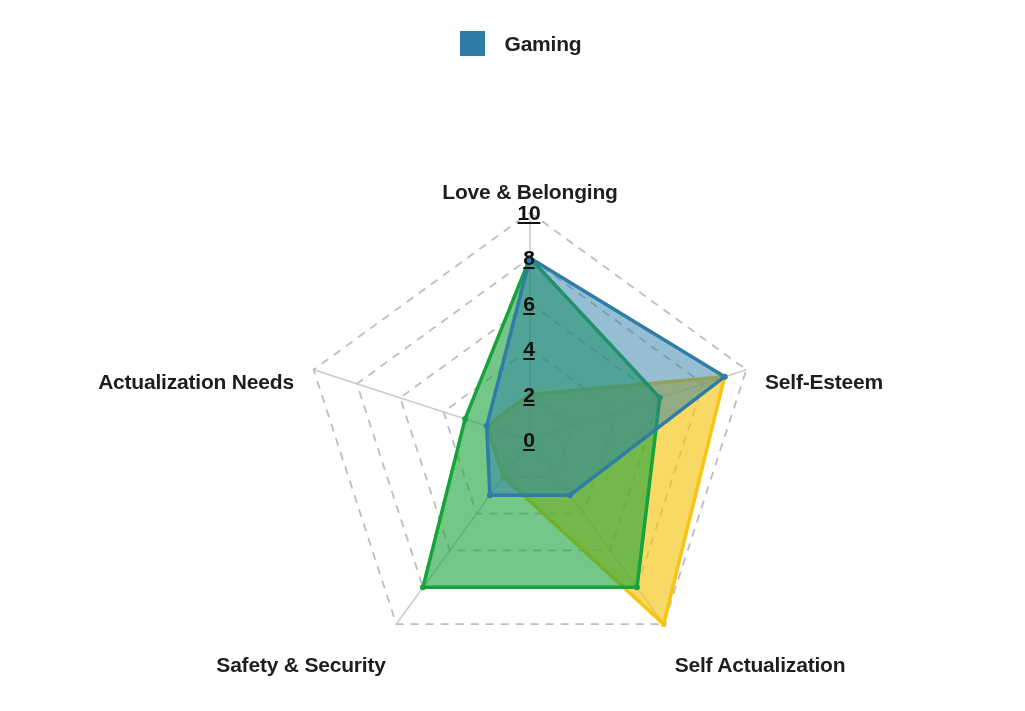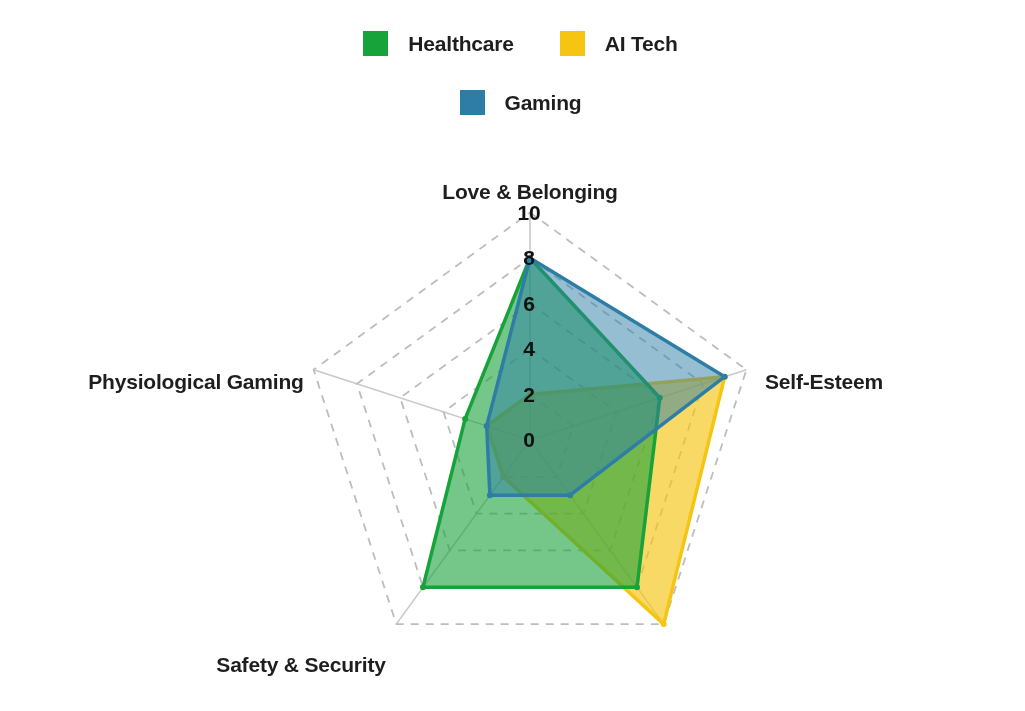"Healthcare" div.legend-row { html: <div> <div> <span></span> <span>Healthcare</span> </div> <div> <span></span> <span>AI Tech</span> </div> </div> -> none }
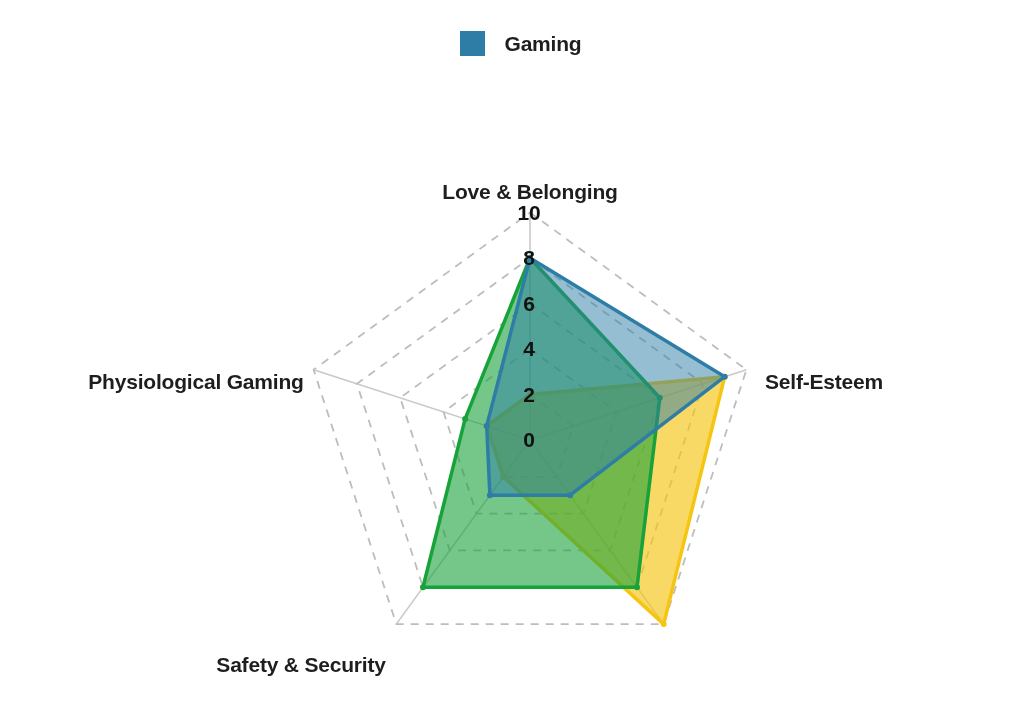"10" .tick-label { text-decoration: none -> underline }
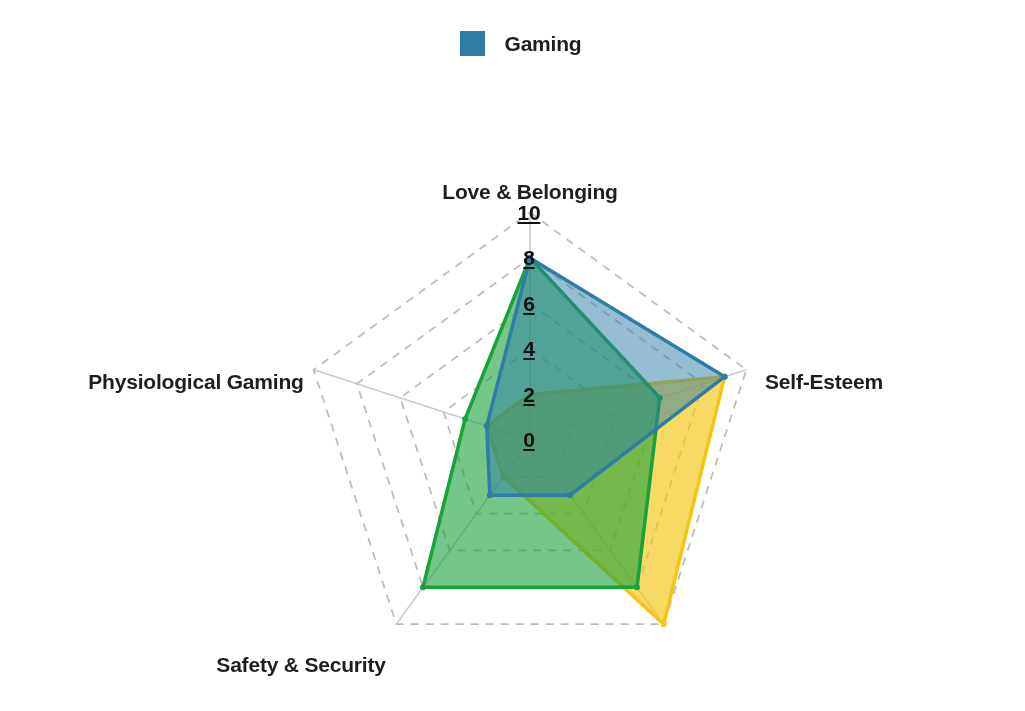"Physiological Gaming" div.axis-label { text: Physiological Gaming -> Actualization Needs }
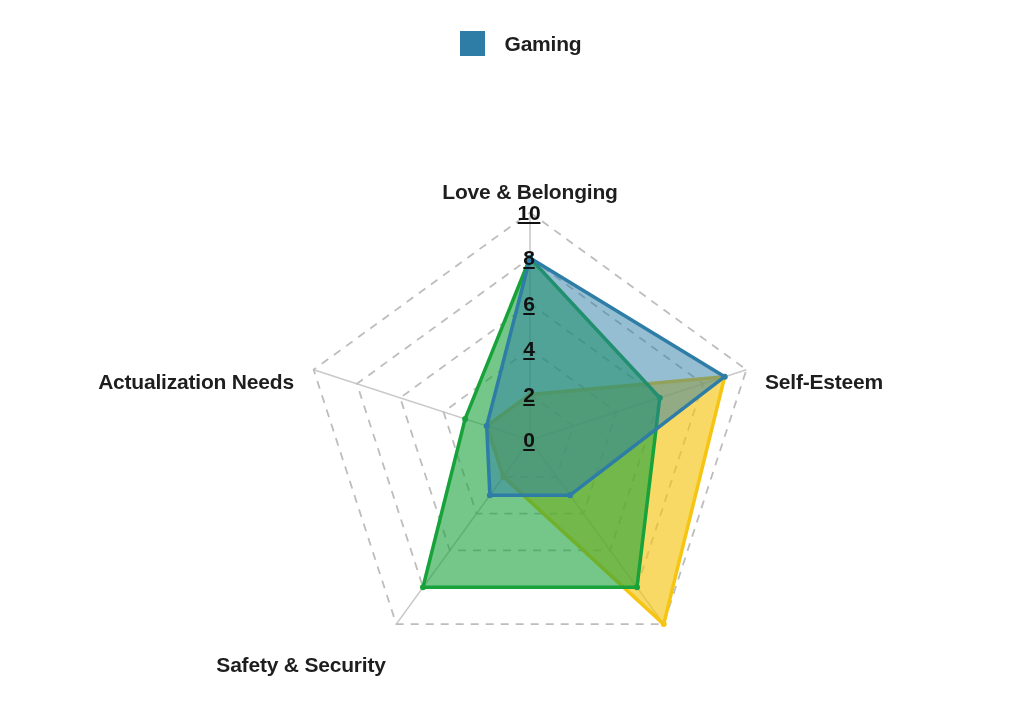"Self Actualization" div.axis-label { html: none -> <div>Self Actualization</div> }
